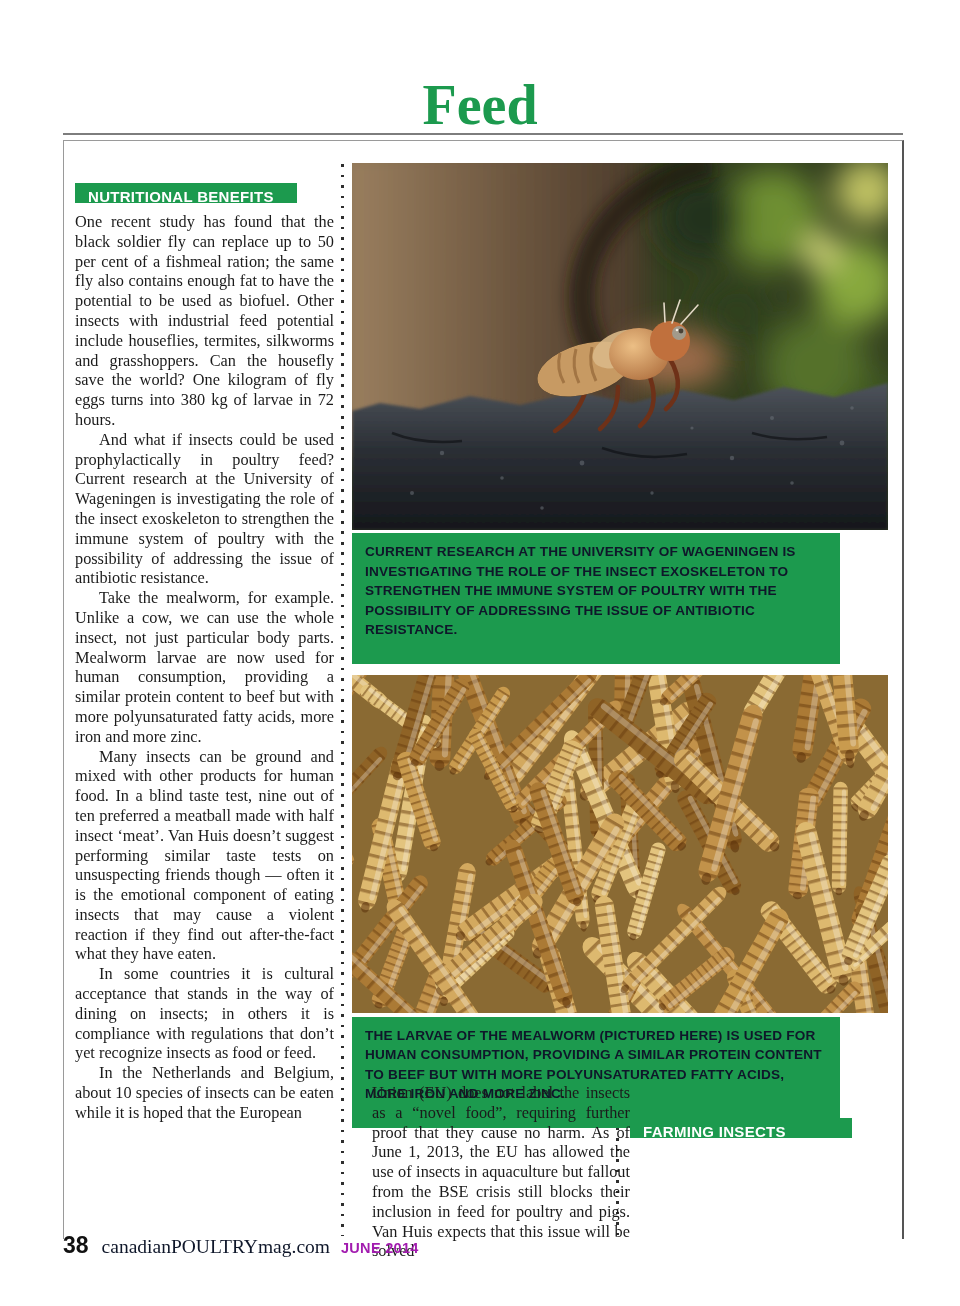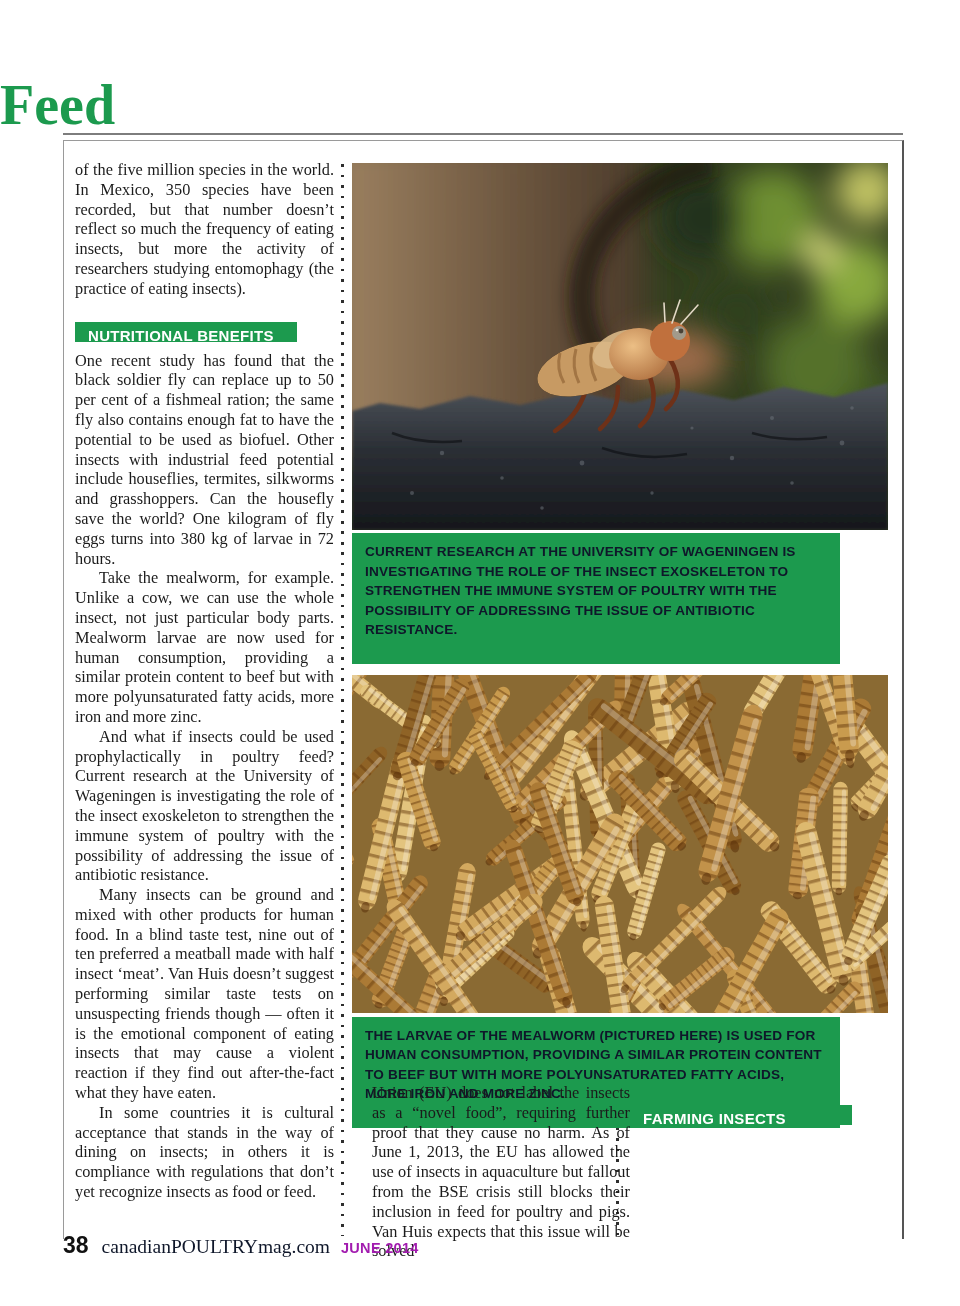"Feed" .page-title { text-align: left -> center }
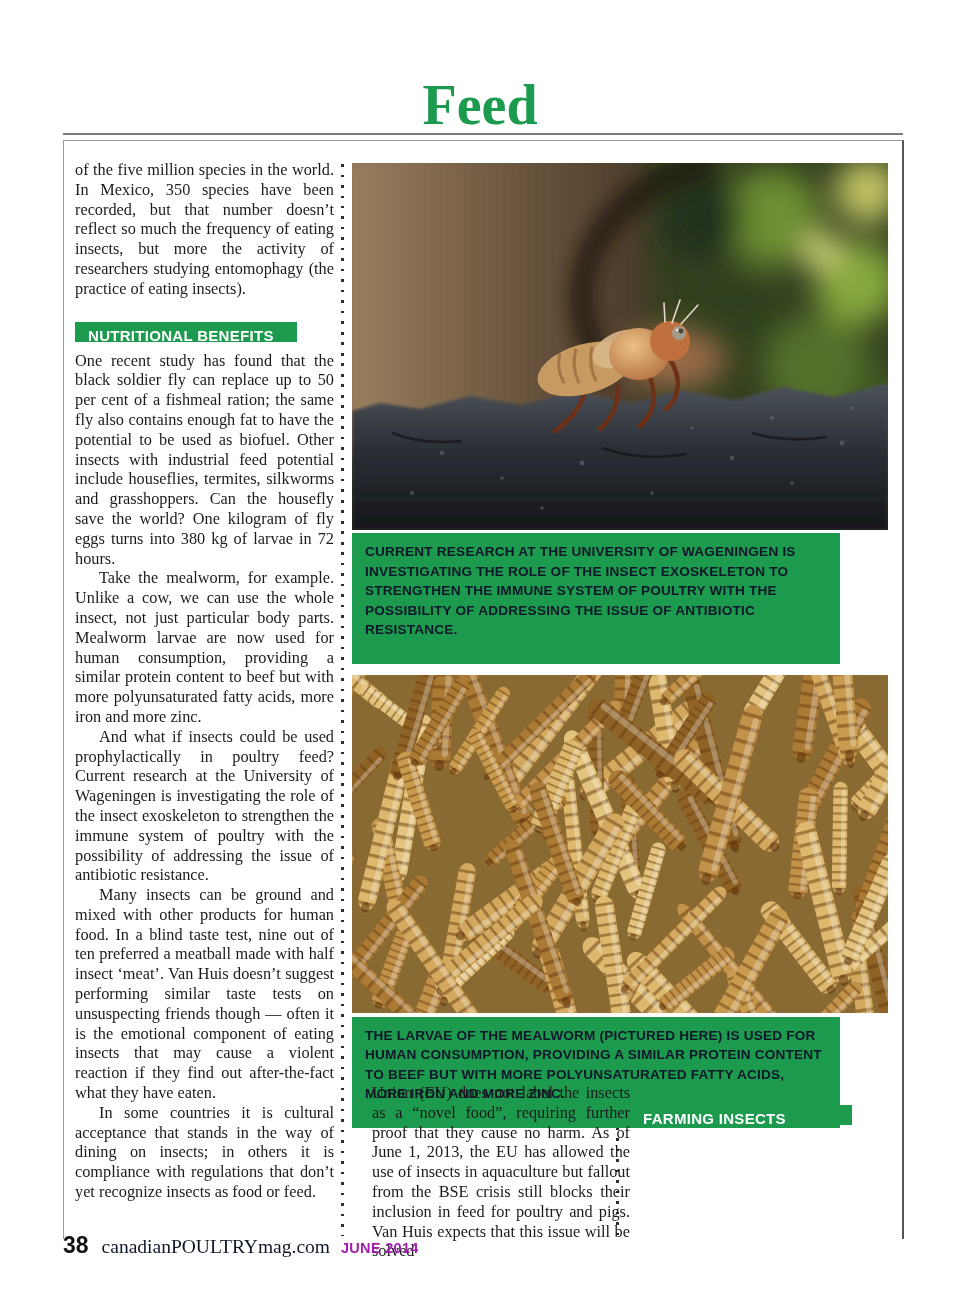"of the five million species" p { html: <p>of the five million species in the world. In Mexico, 350 species have been recorded, but that number doesn’t reflect so much the frequency of eating insects, but more the activity of researchers studying entomophagy (the practice of eating insects).</p> -> none }
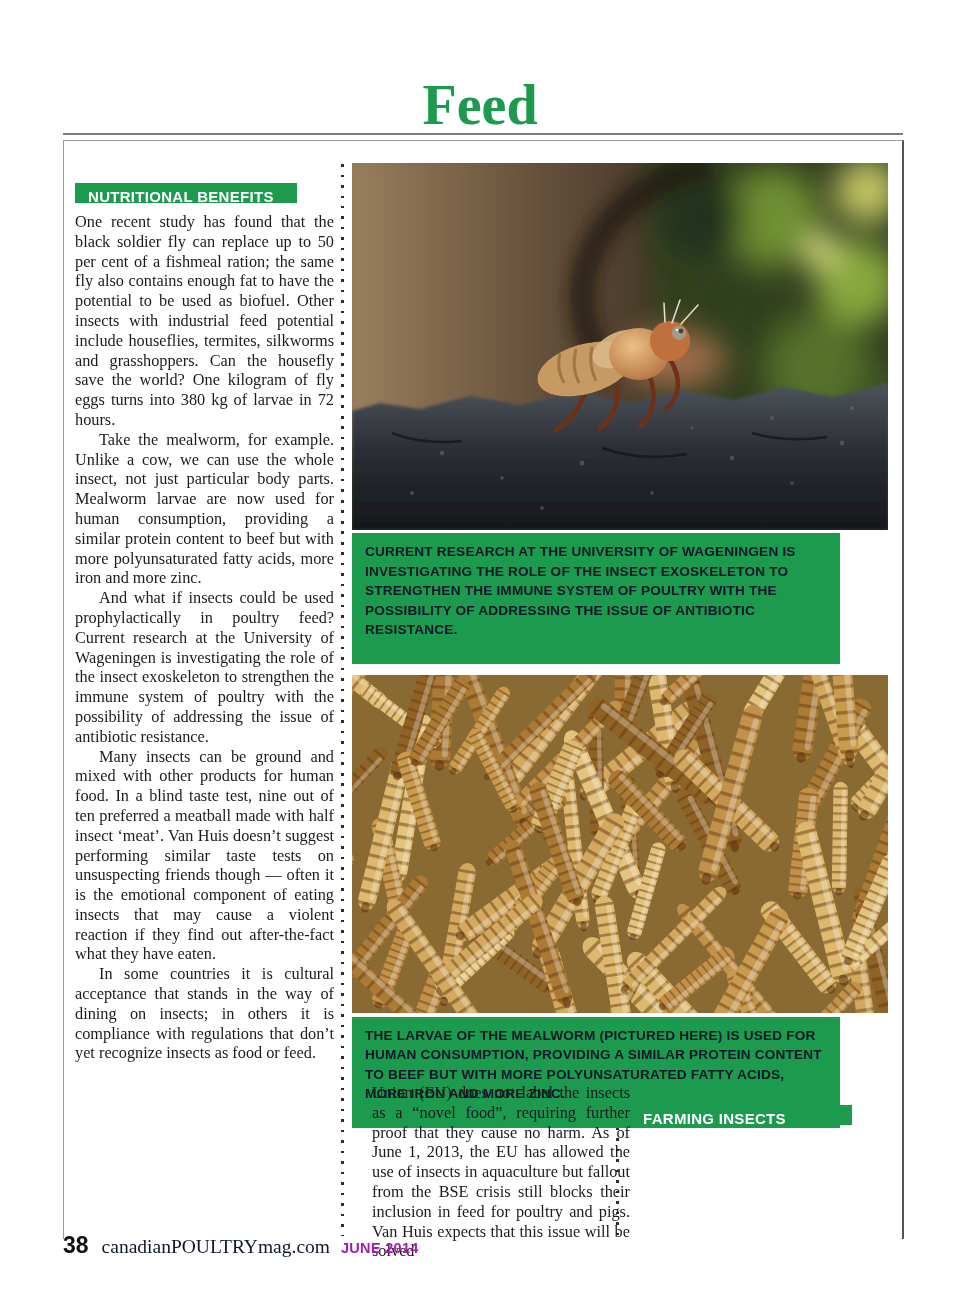"Take the mealworm, for example." p.indent { order: before "And what if insects could" -> after "And what if insects could" }
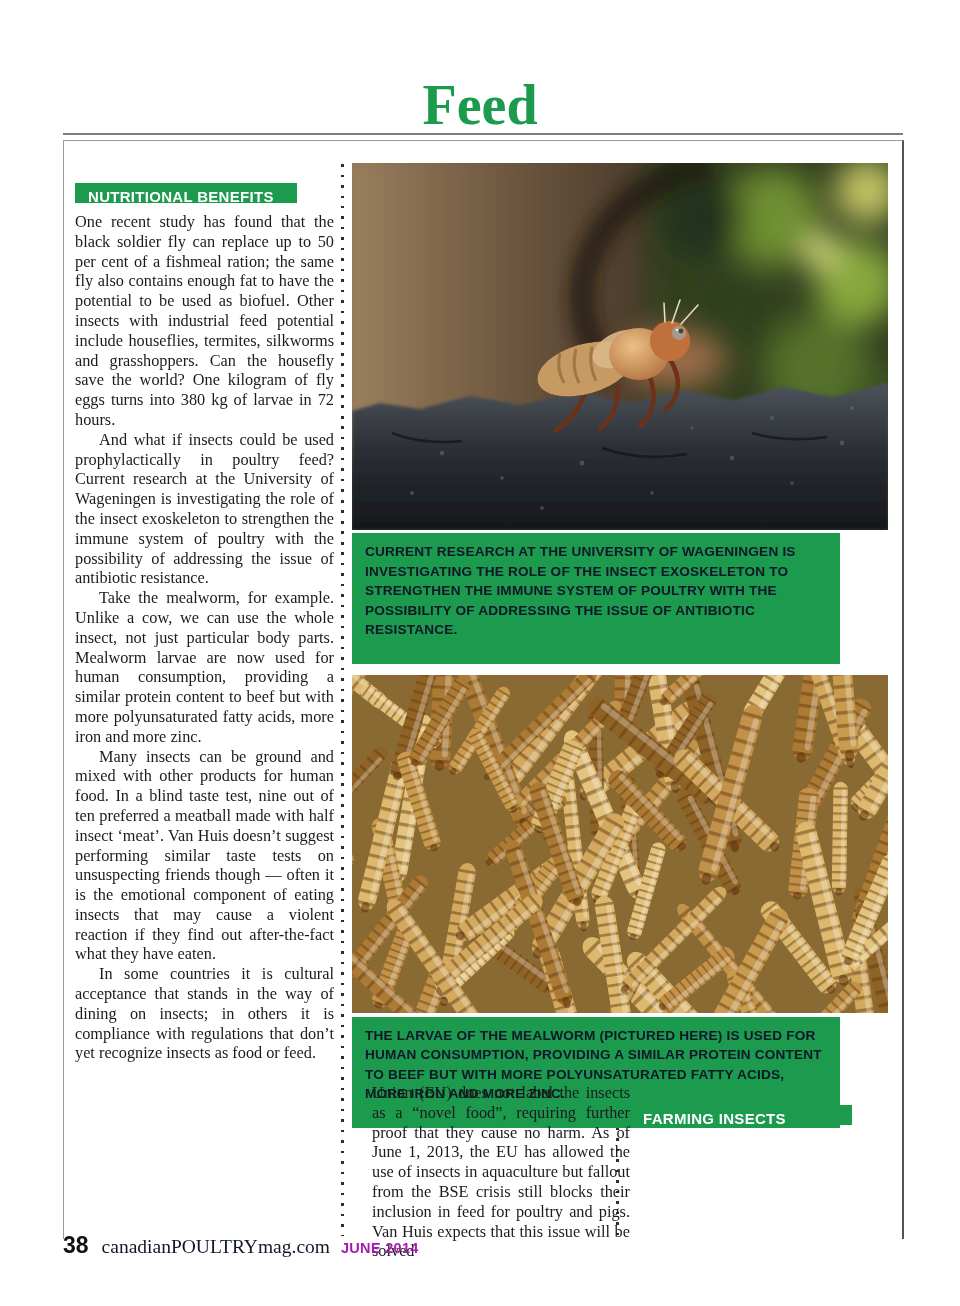"In the Netherlands and Belgium," p.indent { html: none -> <p>In the Netherlands and Belgium, about 10 species of insects can be eaten while it is hoped that the European</p> }
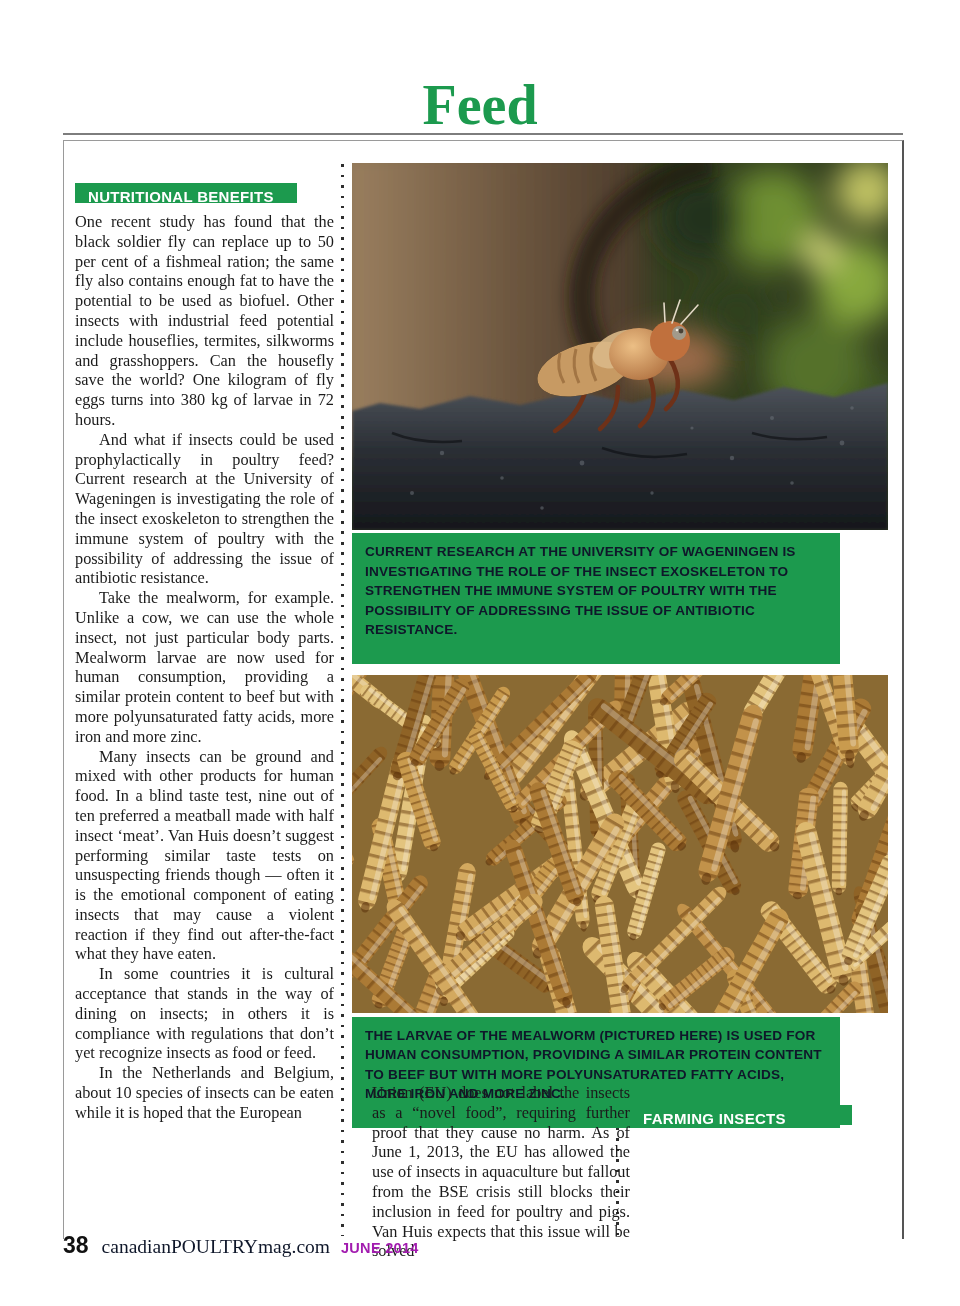"FARMING INSECTS" .right-col .section-header { margin: 22px 0 9px 2px -> 35px 0 9px 2px }
